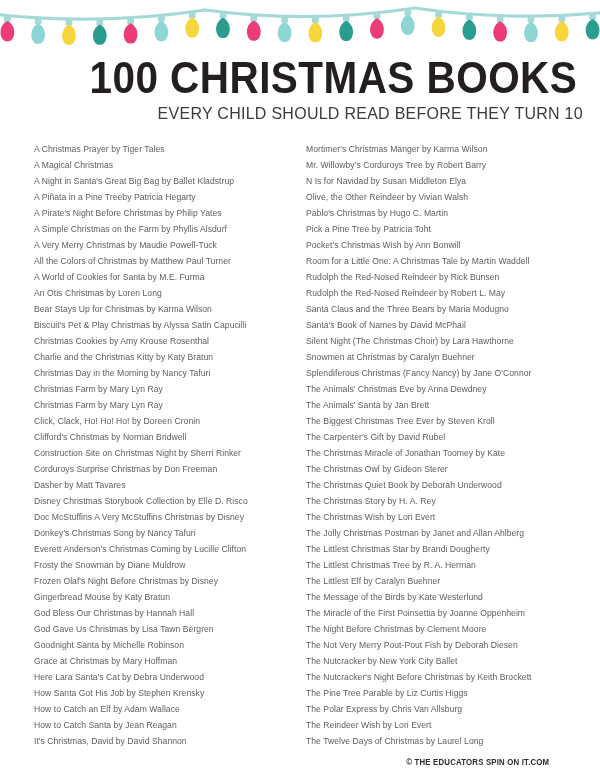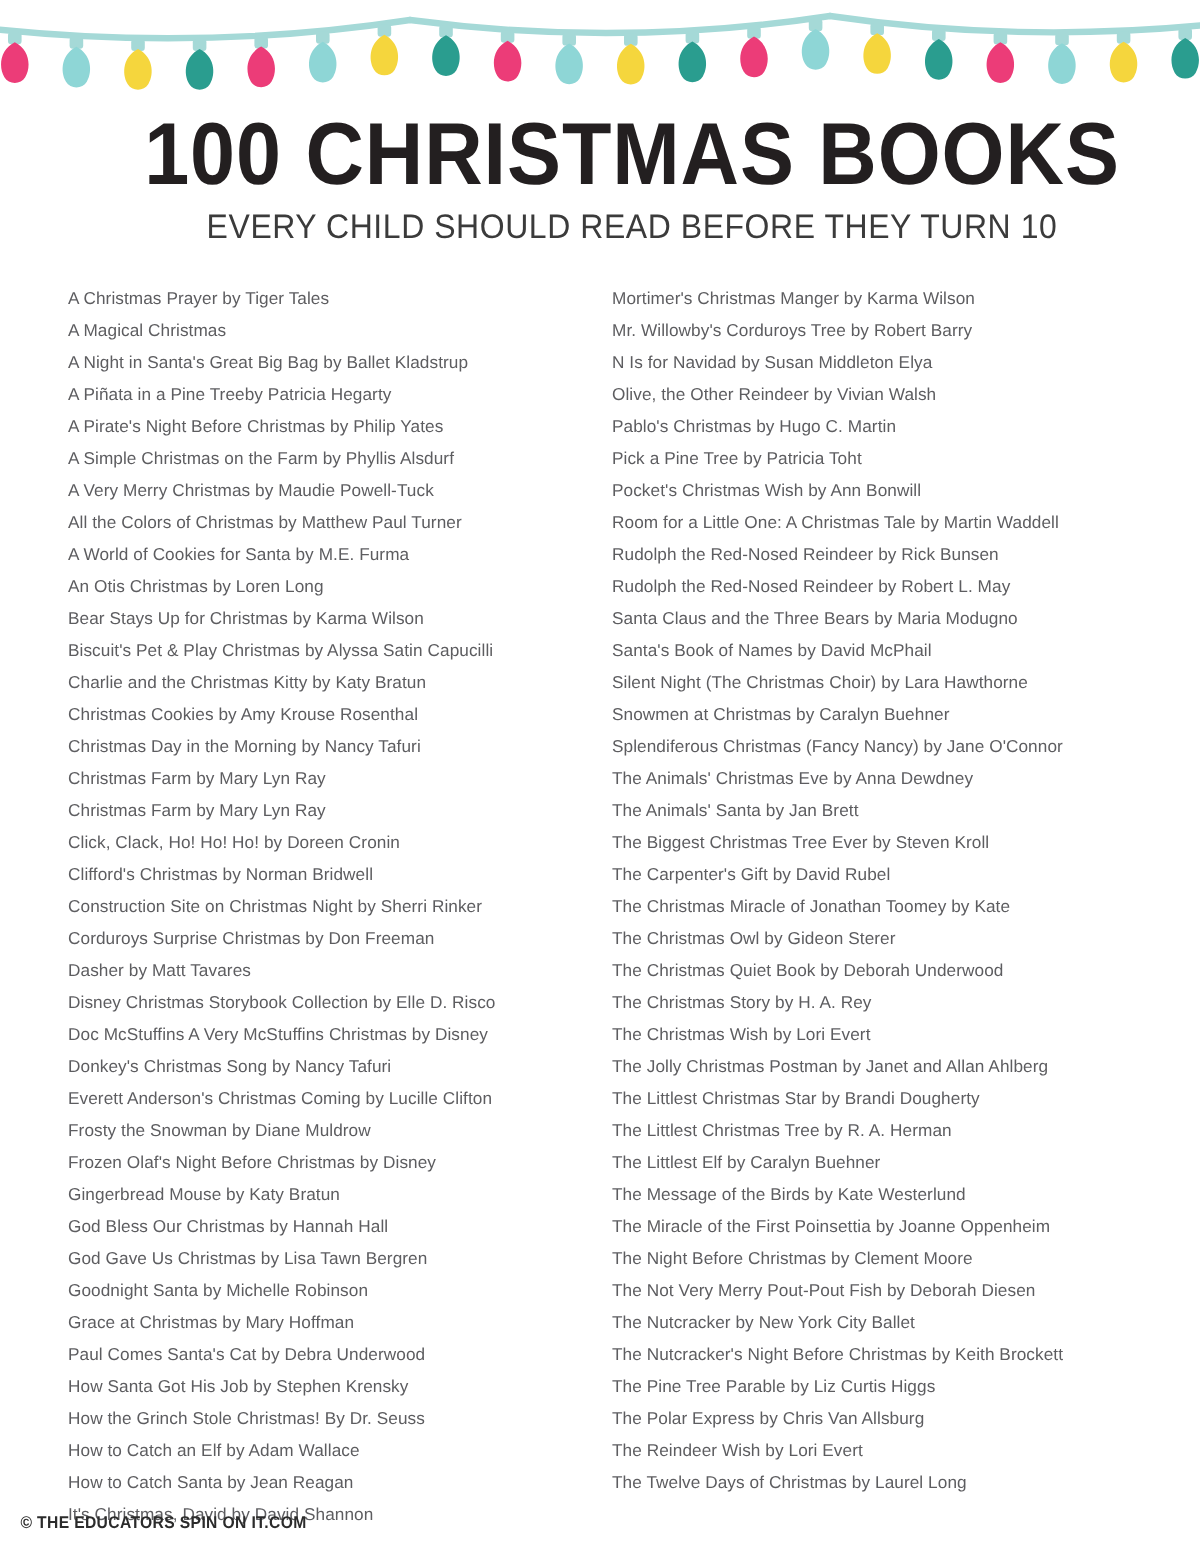"100 CHRISTMAS BOOKS" .title-block { text-align: center -> right }
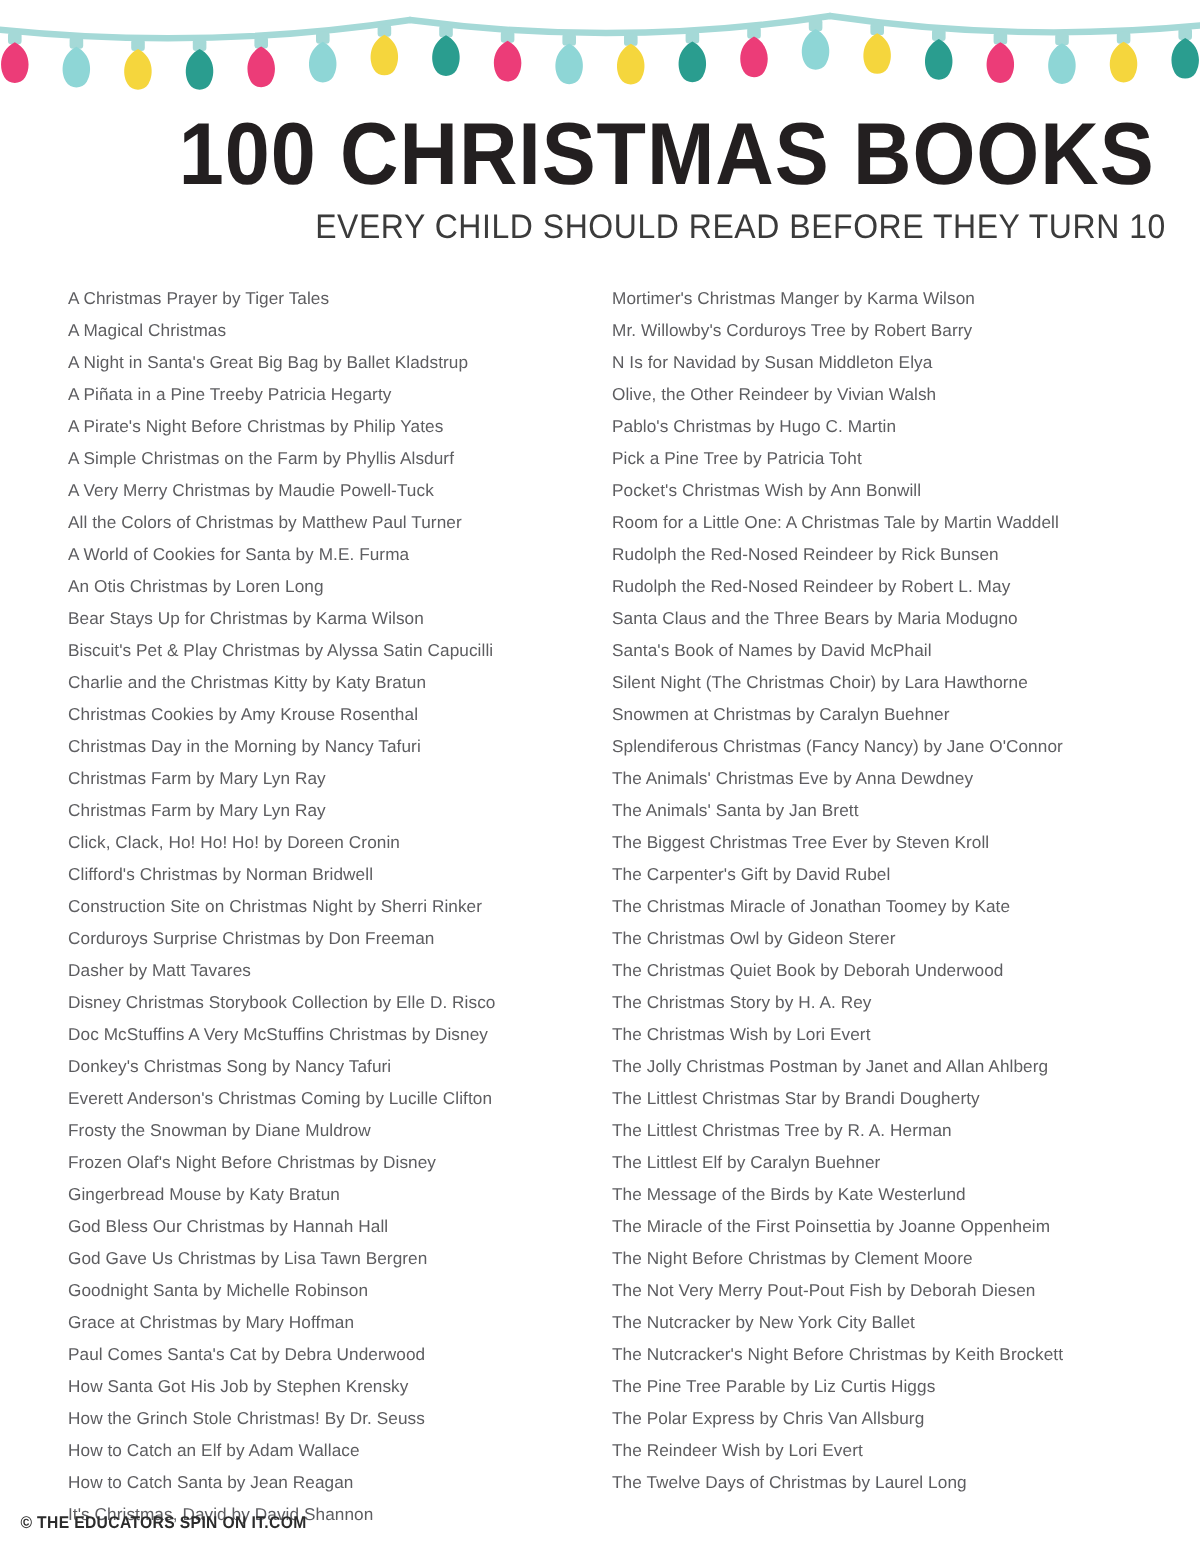"Charlie and the Christmas Kitty" div.book-item { order: before "Christmas Cookies by Amy Krouse" -> after "Christmas Cookies by Amy Krouse" }
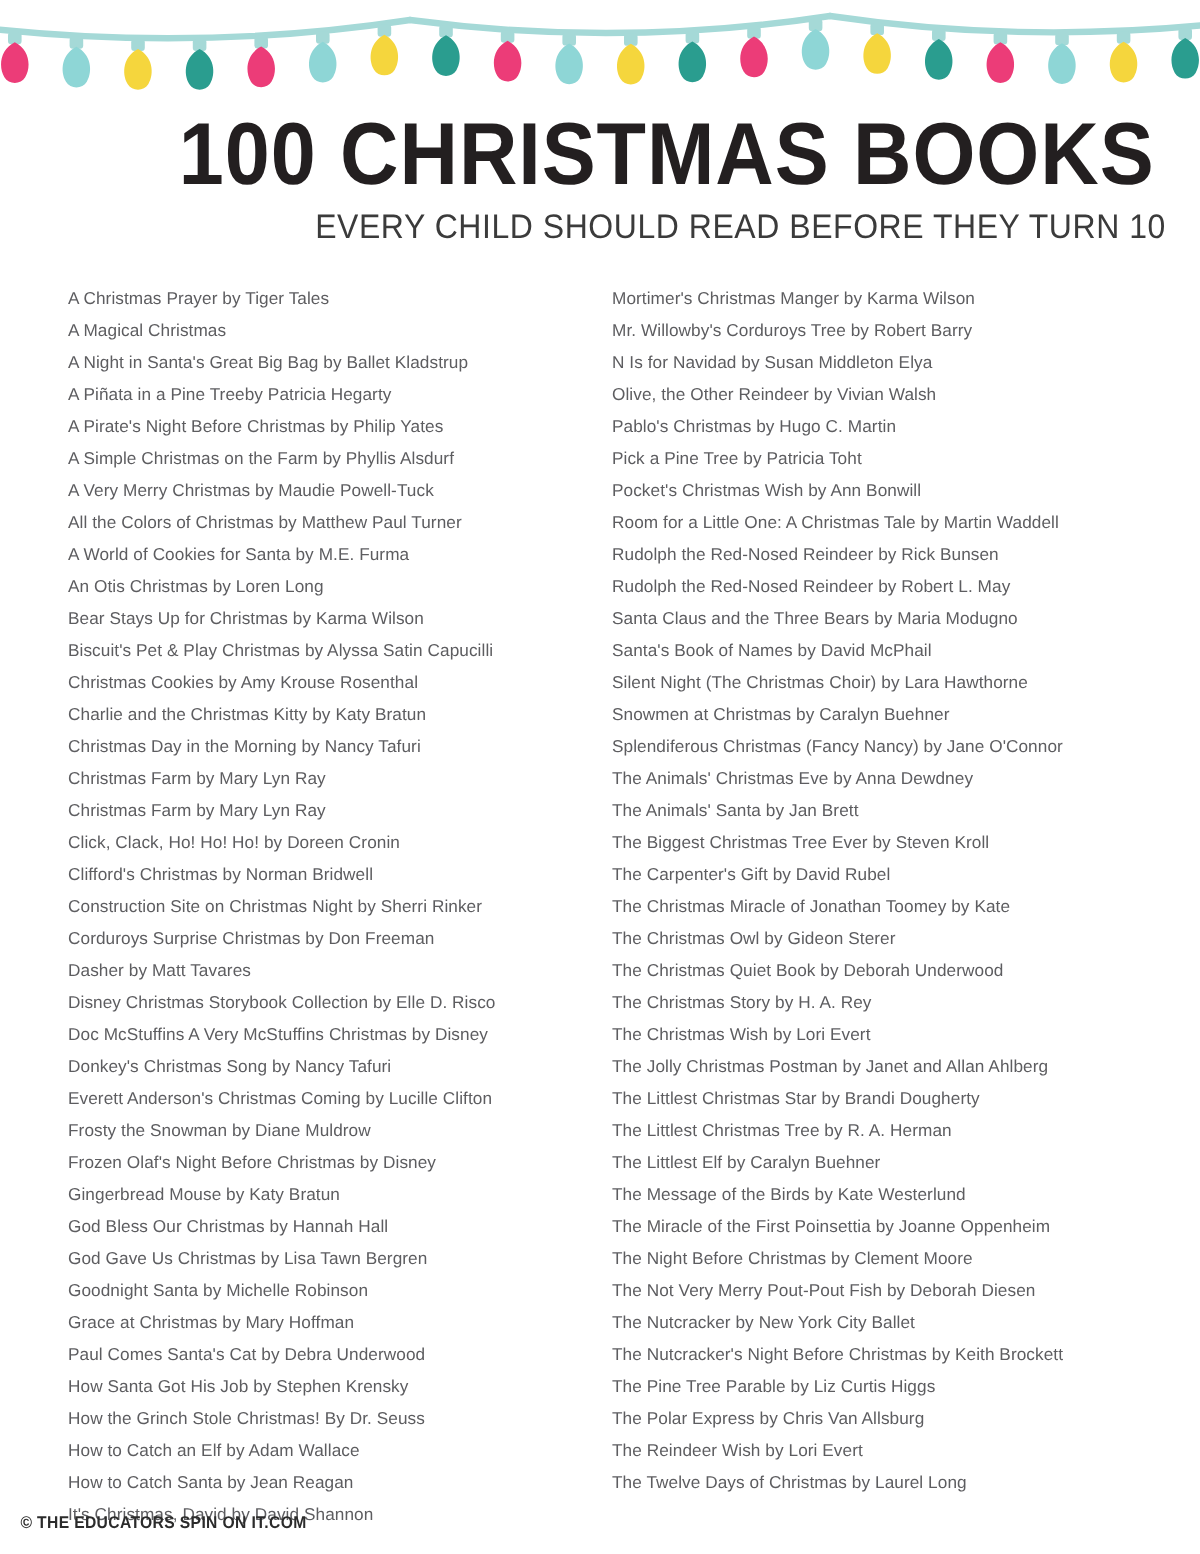"Paul Comes Santa's Cat by" div.book-item { text: Paul Comes -> Here Lara }
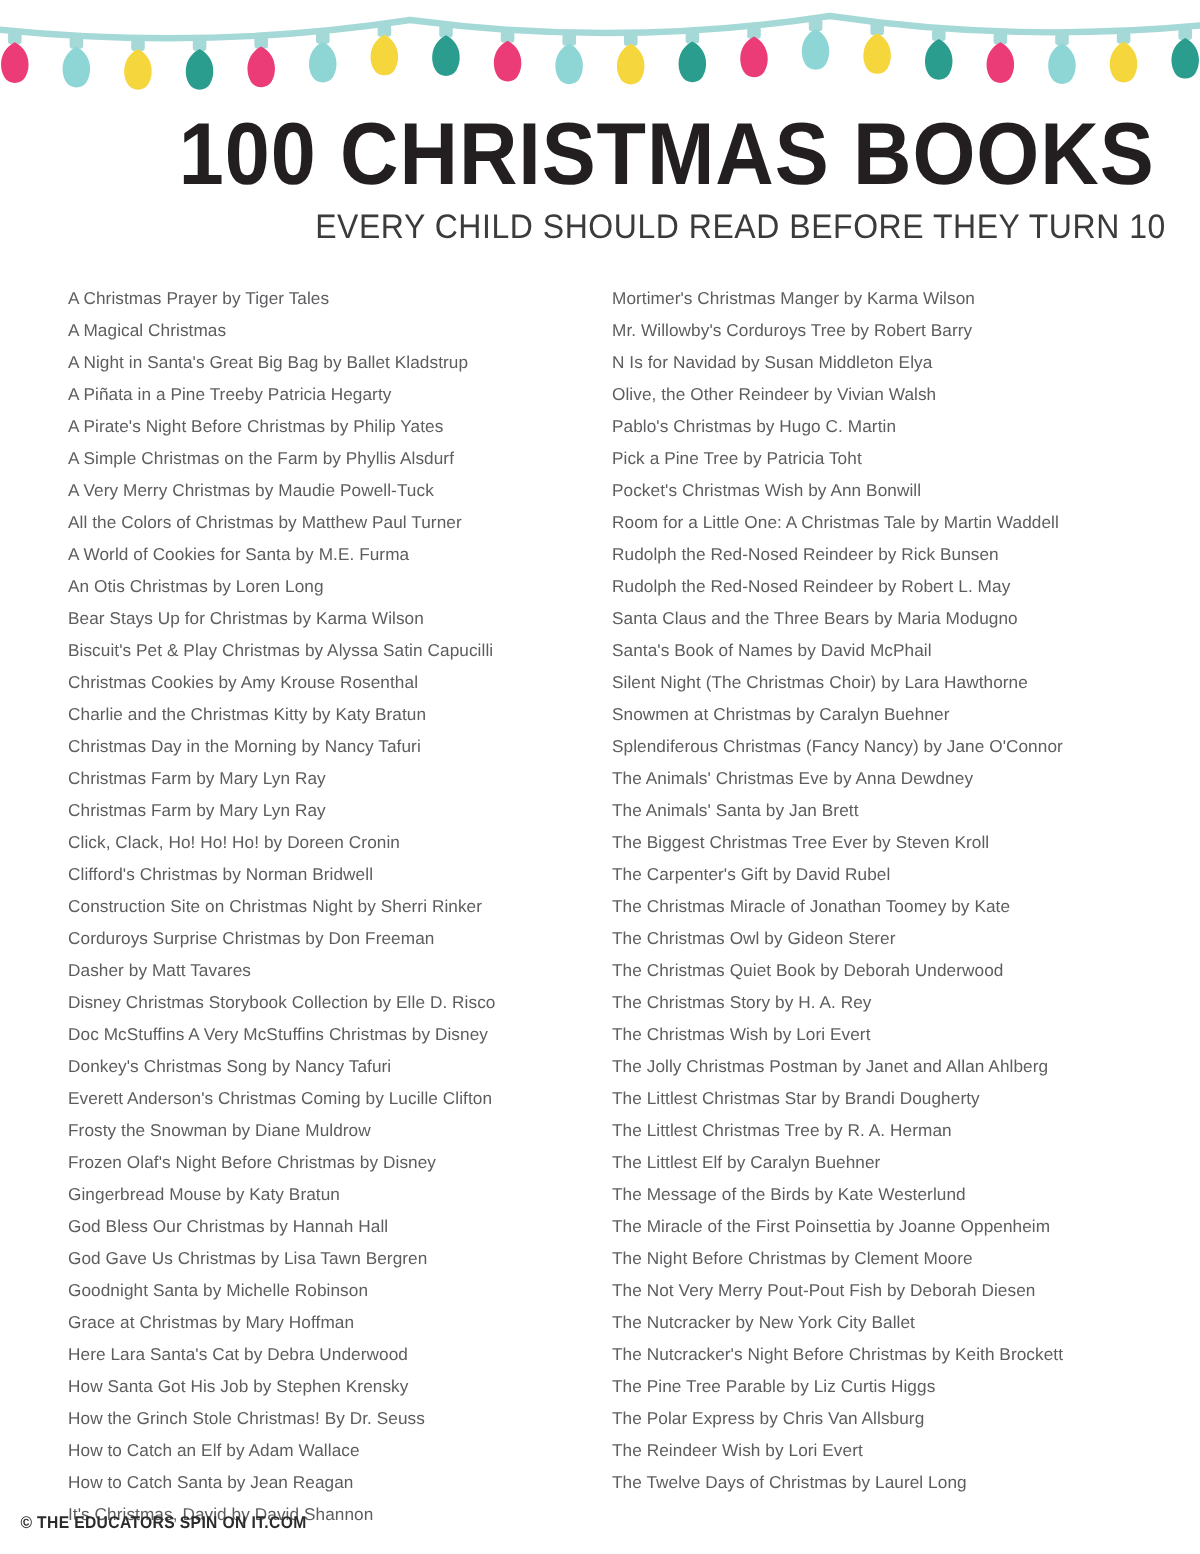"How the Grinch Stole Christmas!" div.book-item { html: <div>How the Grinch Stole Christmas! By Dr. Seuss</div> -> none }
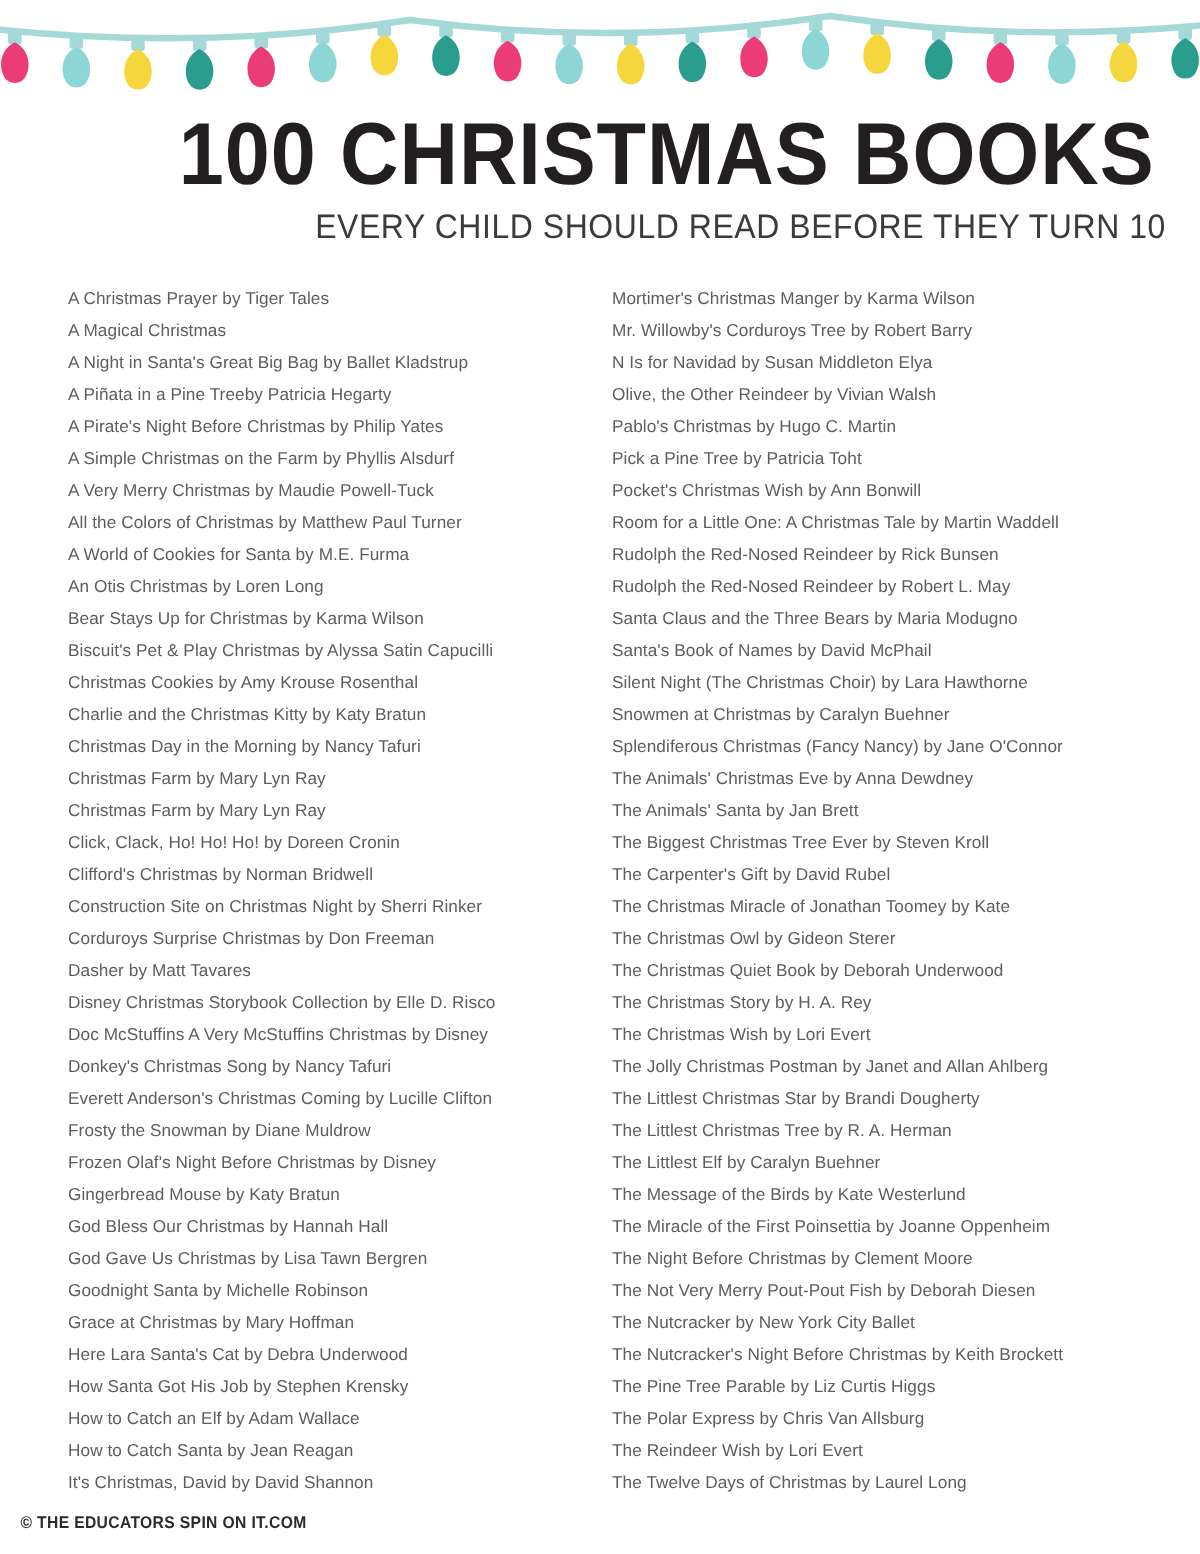"© THE EDUCATORS SPIN ON" .footer { left: 4px -> 16px; text-align: left -> right }
